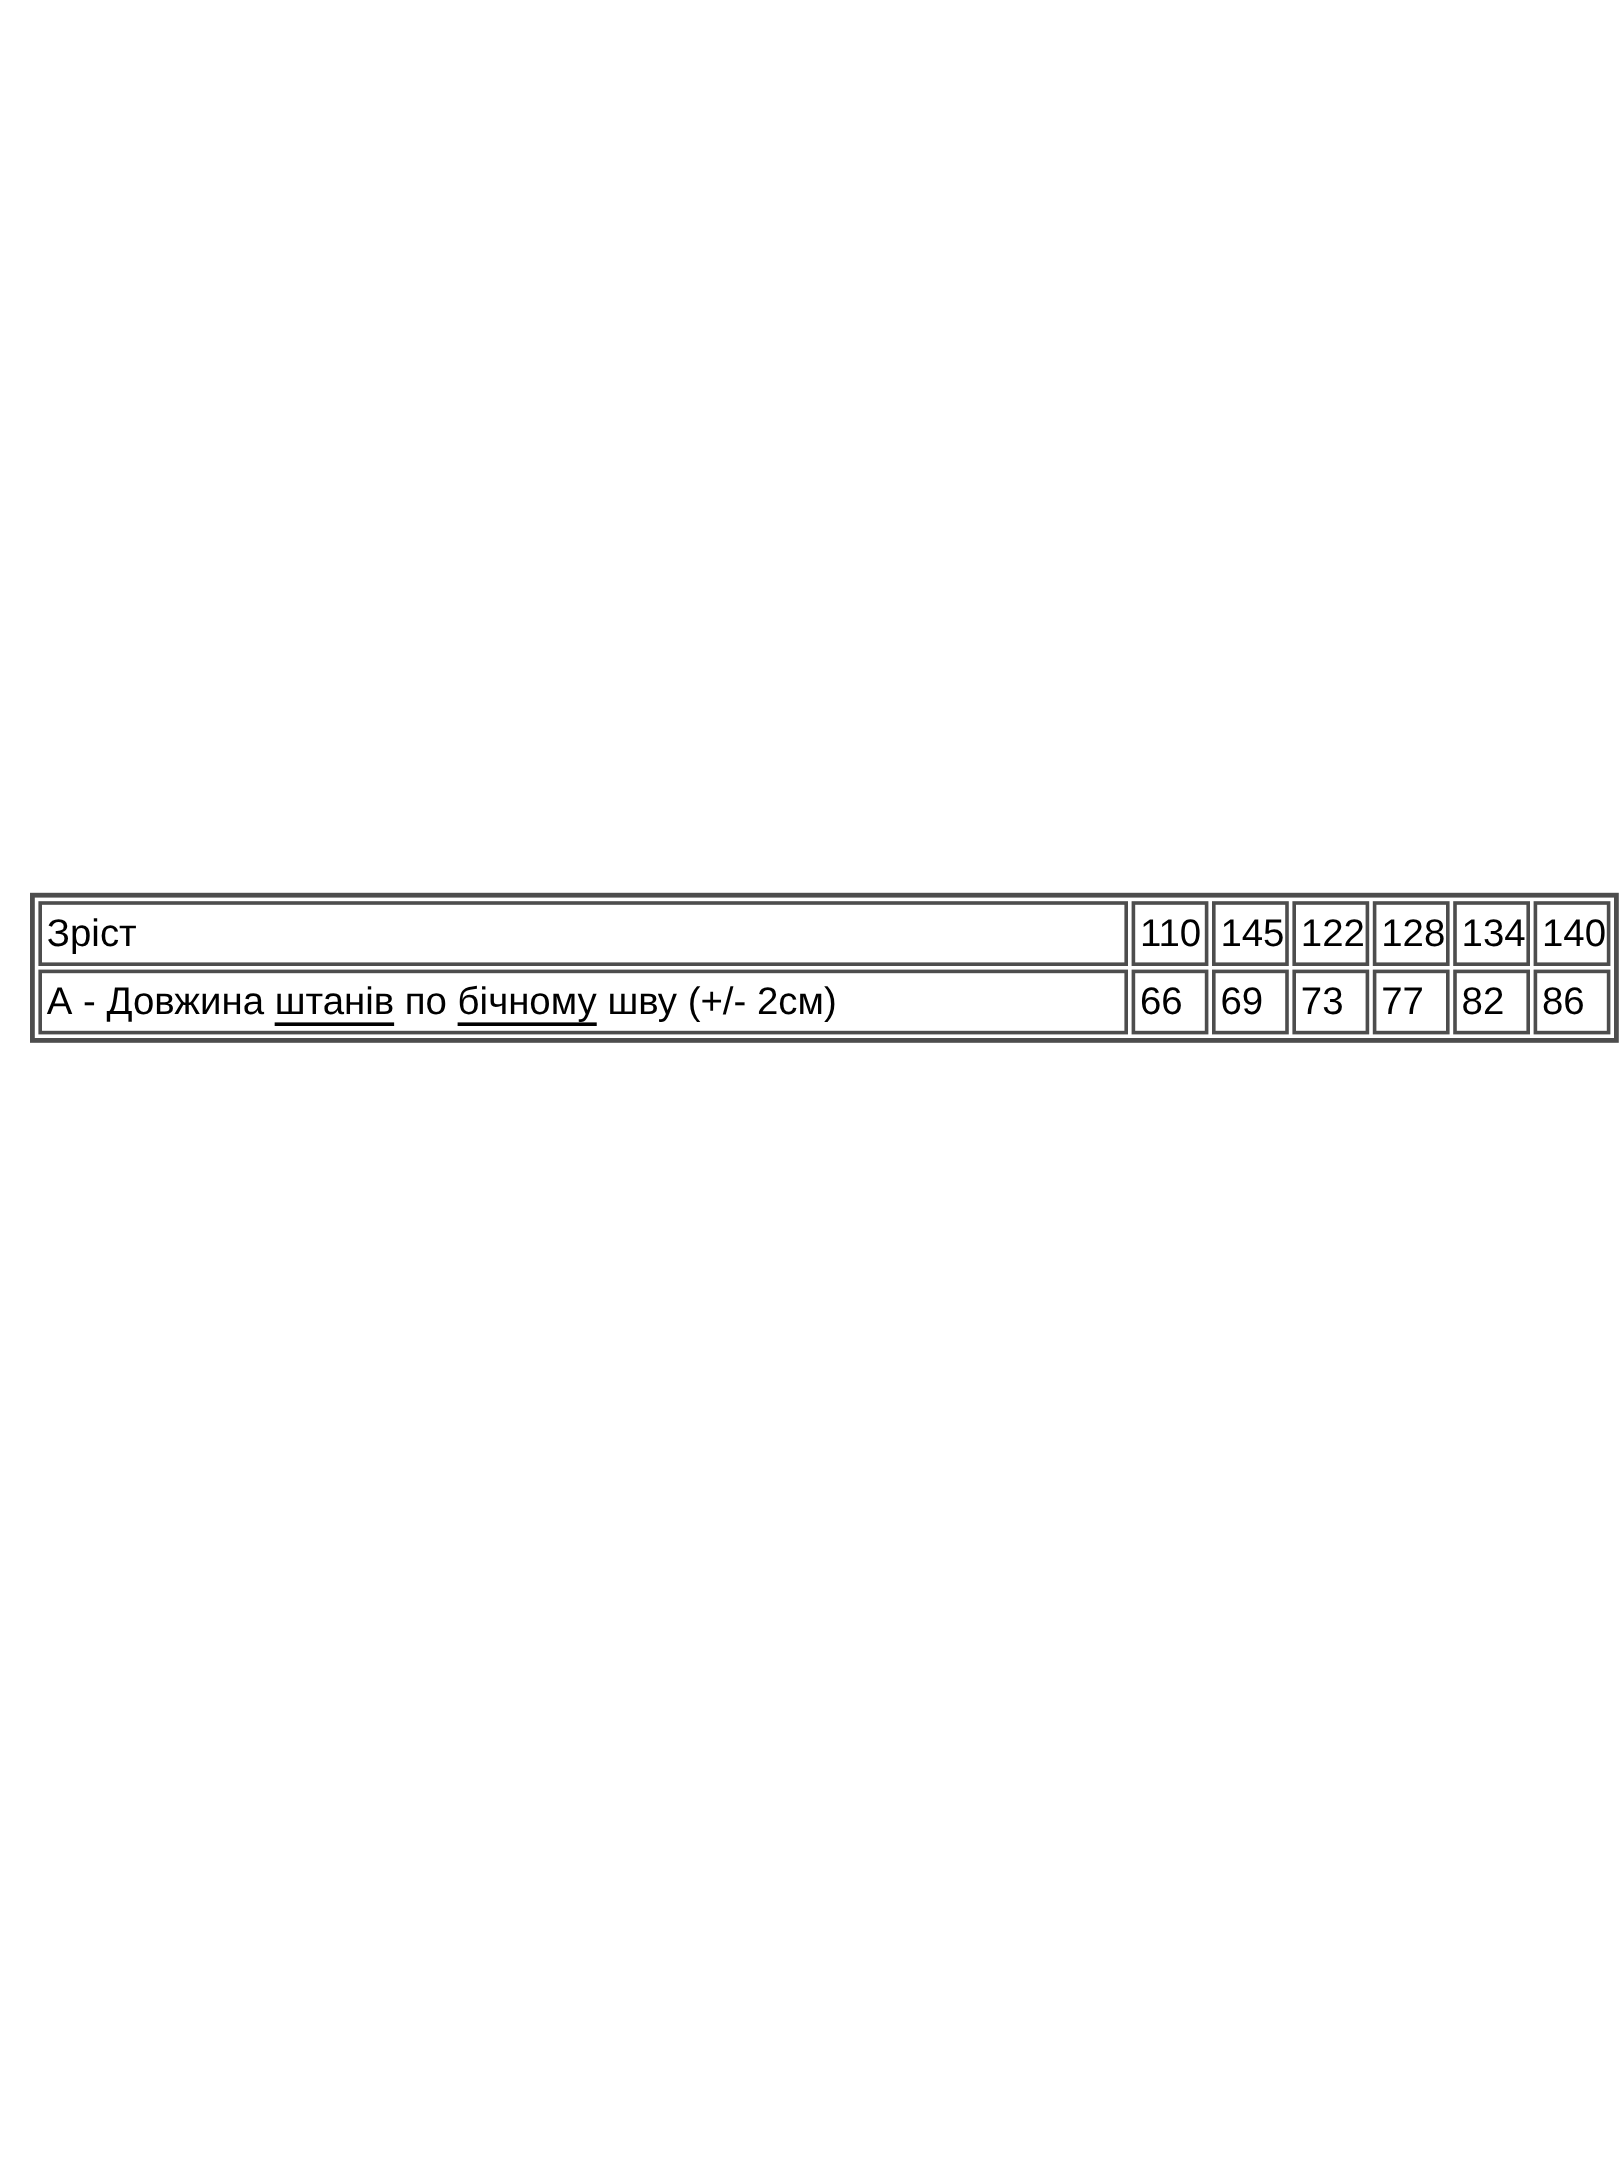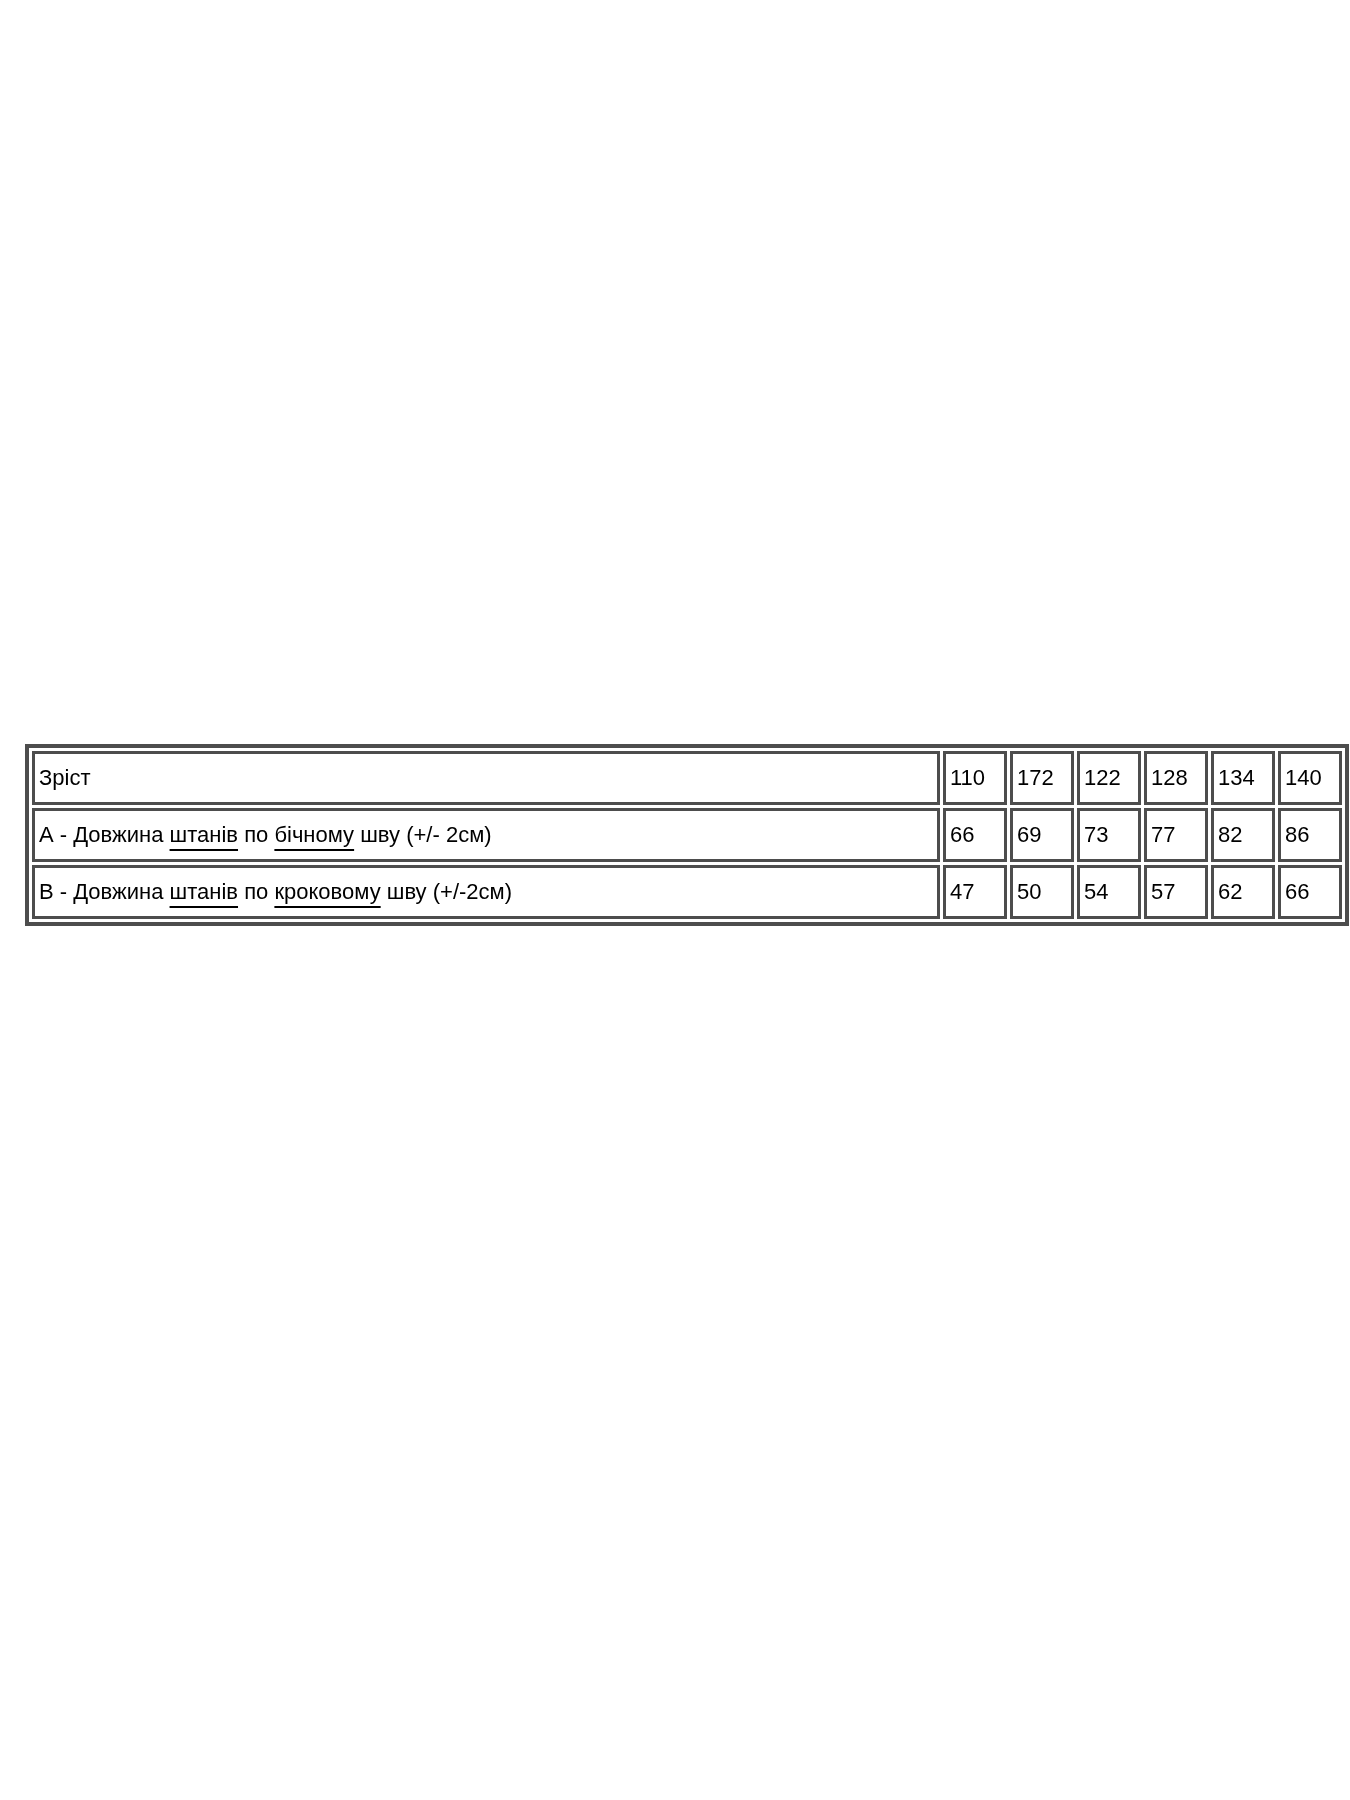"Зріст" table.size-table td { font-size: 22px -> 32px }
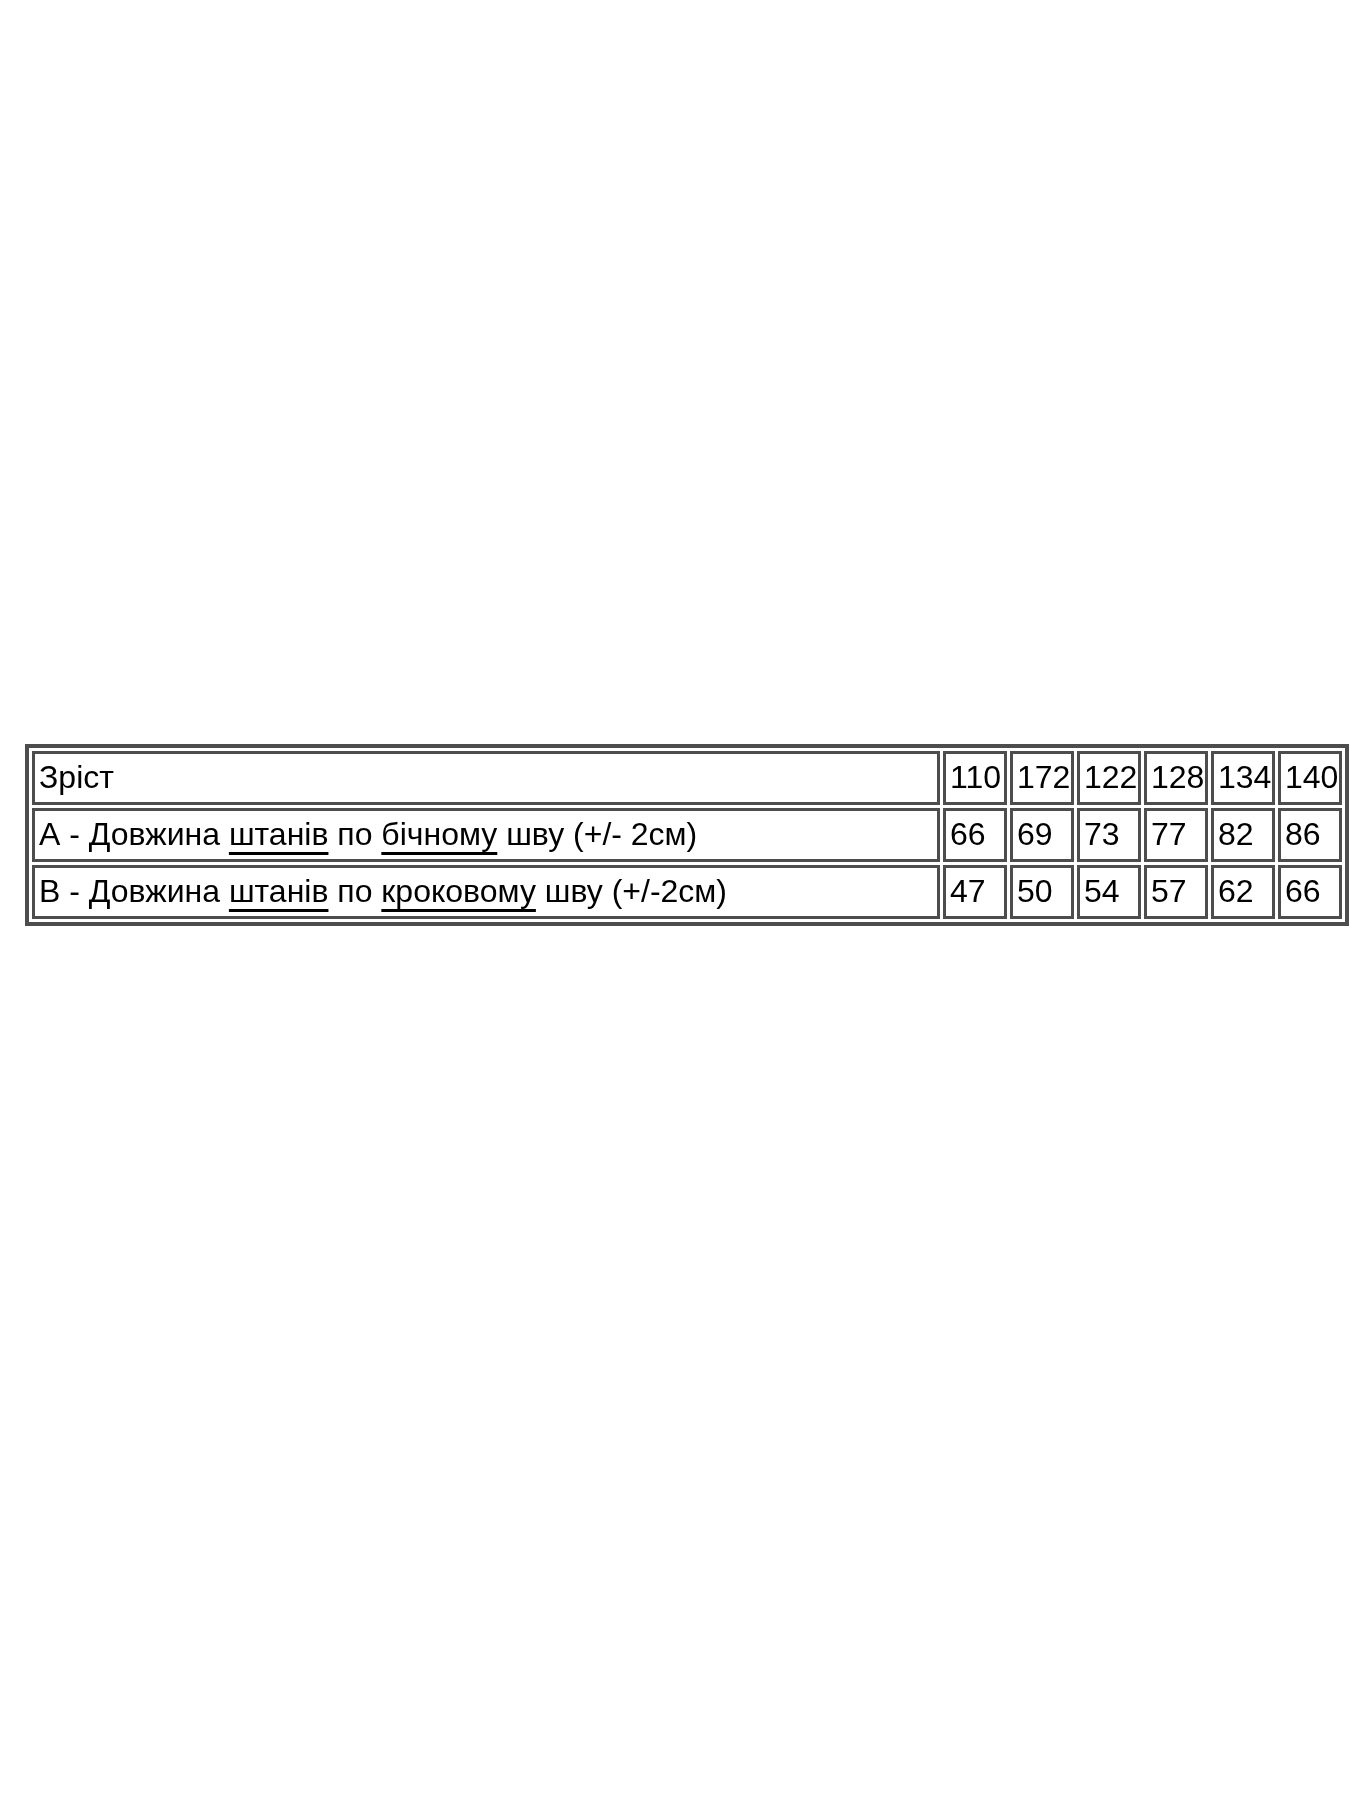"172" td.num-cell { text: 172 -> 145 }
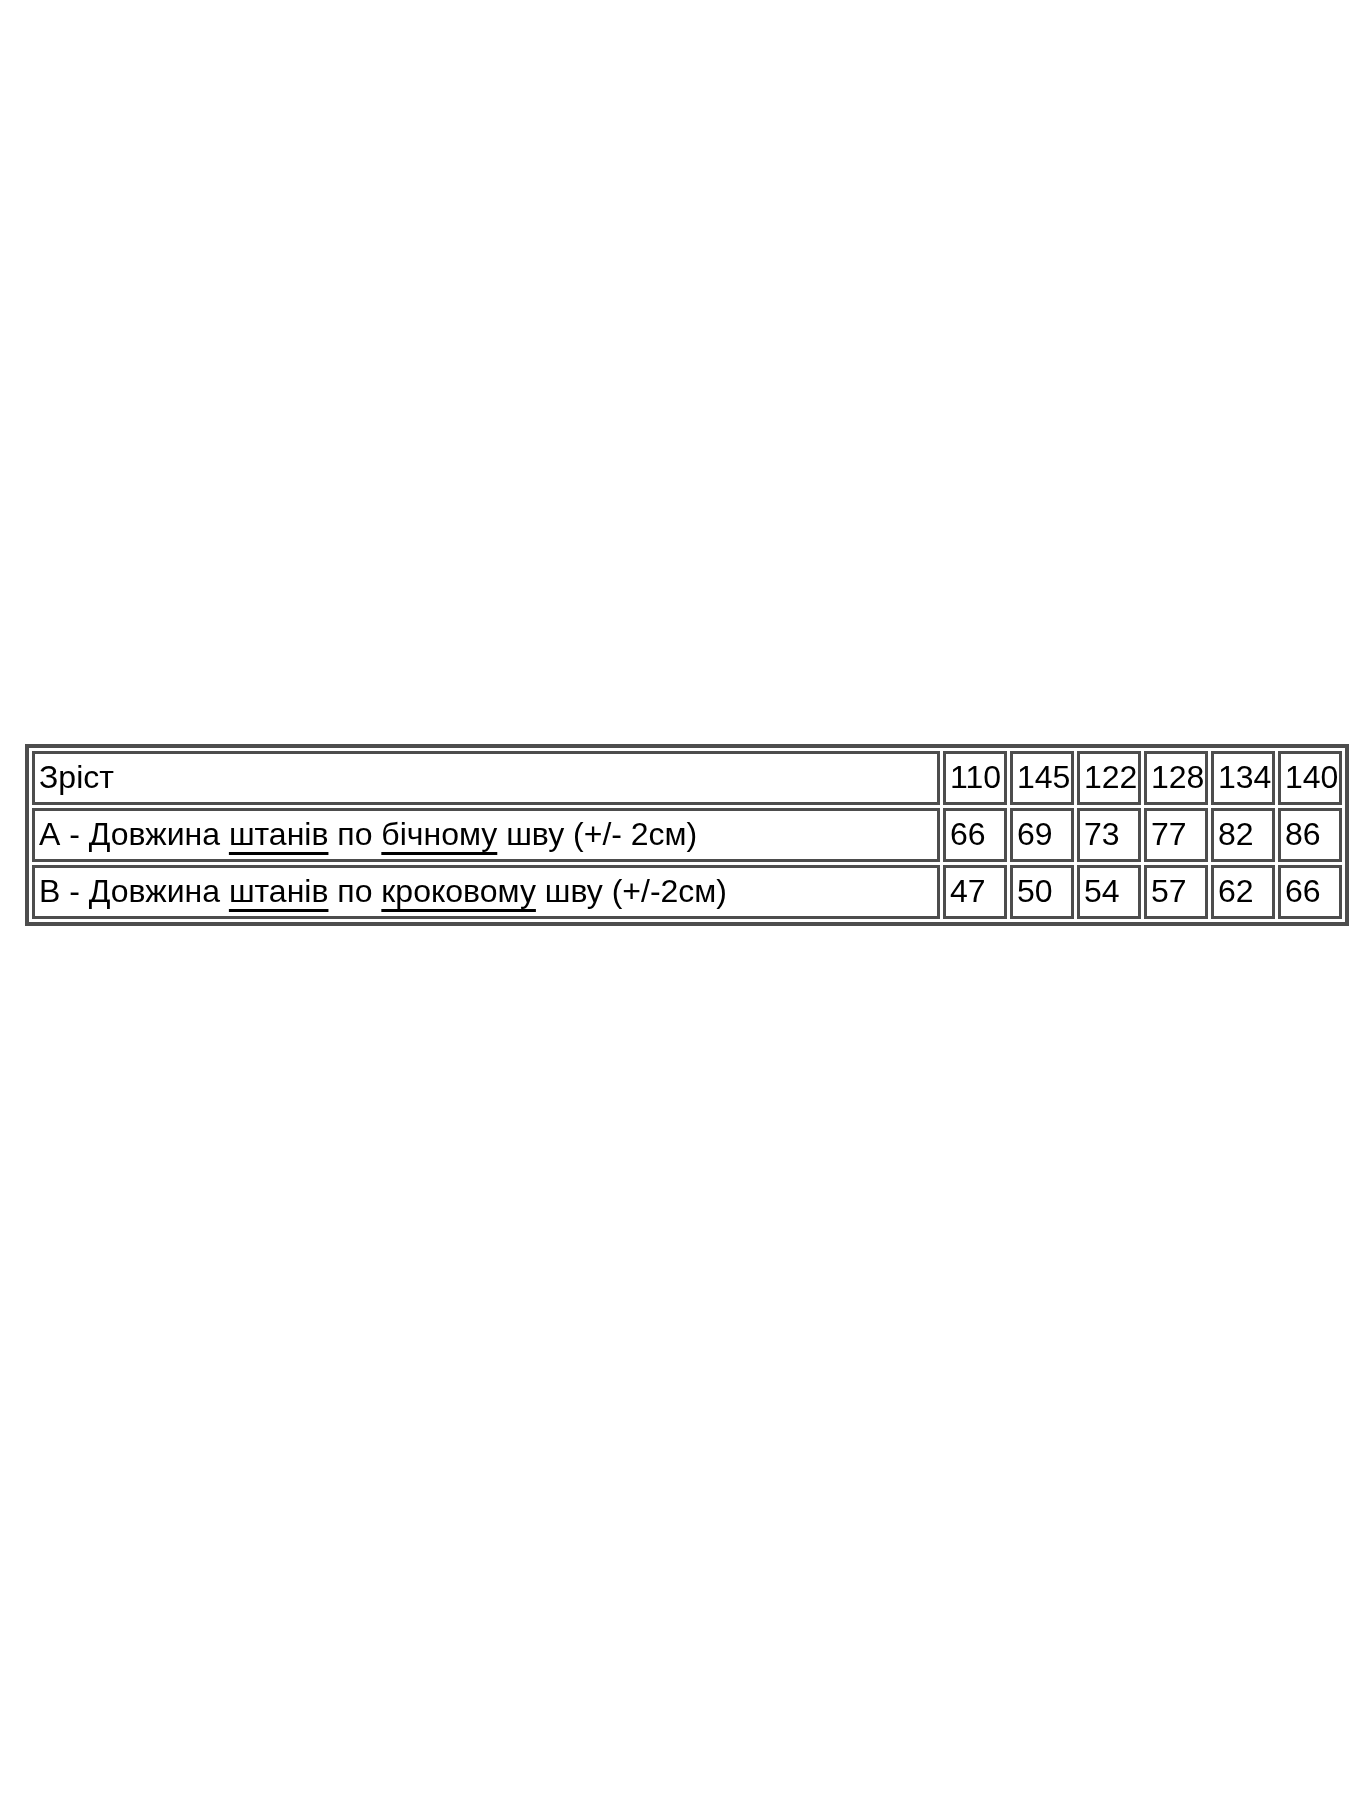"В - Довжина штанів по" tr { html: <tr> <td><span>В - Довжина </span><span>штанів</span><span> по </span><span>кроковому</span><span> шву (+/-2см)</span></td> <td>47</td> <td>50</td> <td>54</td> <td>57</td> <td>62</td> <td>66</td> </tr> -> none }
